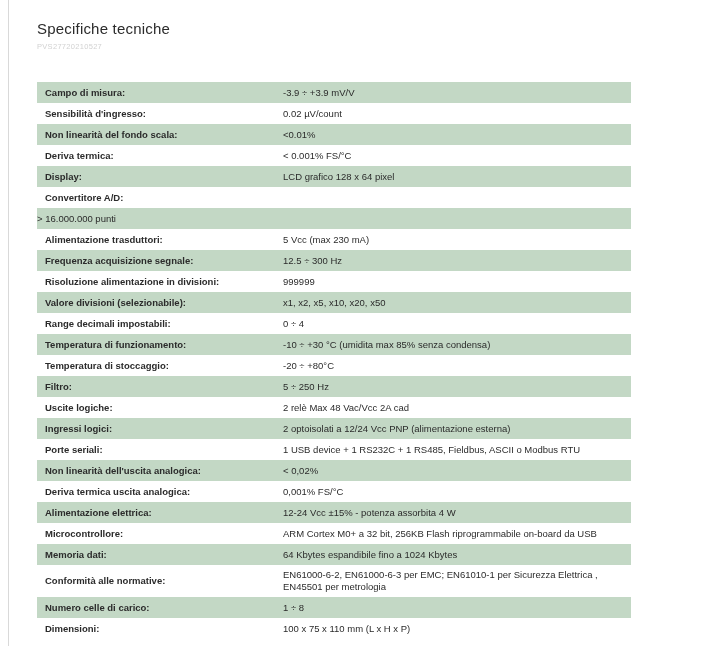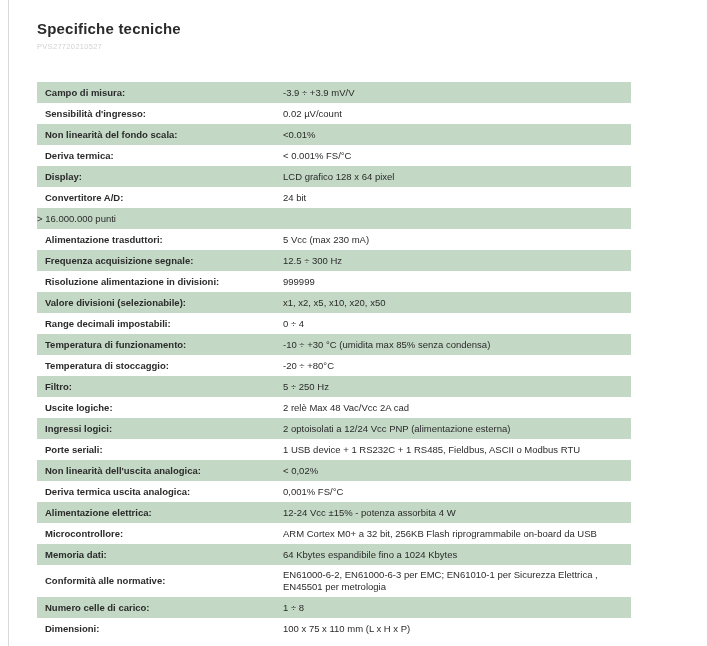"Specifiche tecniche" .page-title { font-weight: 700 -> 400 }
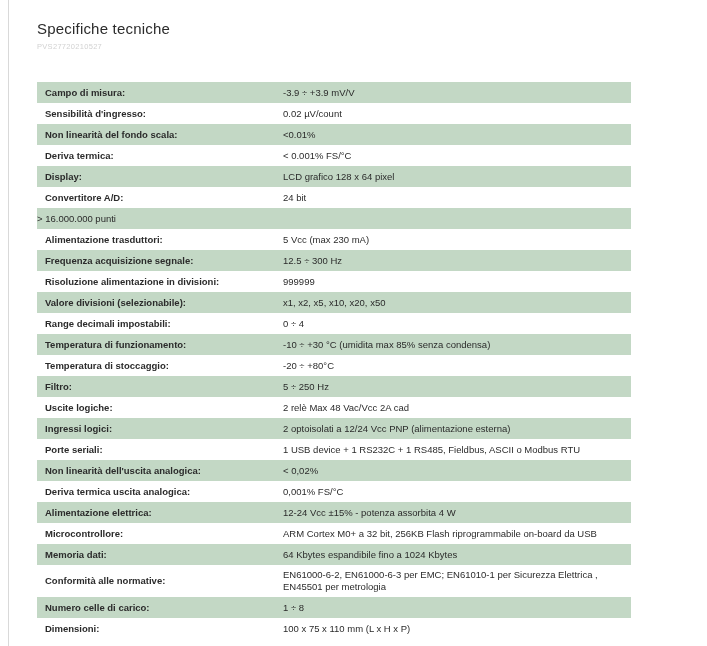"24 bit" div.spec-value { html: <div>24 bit</div> -> none }
